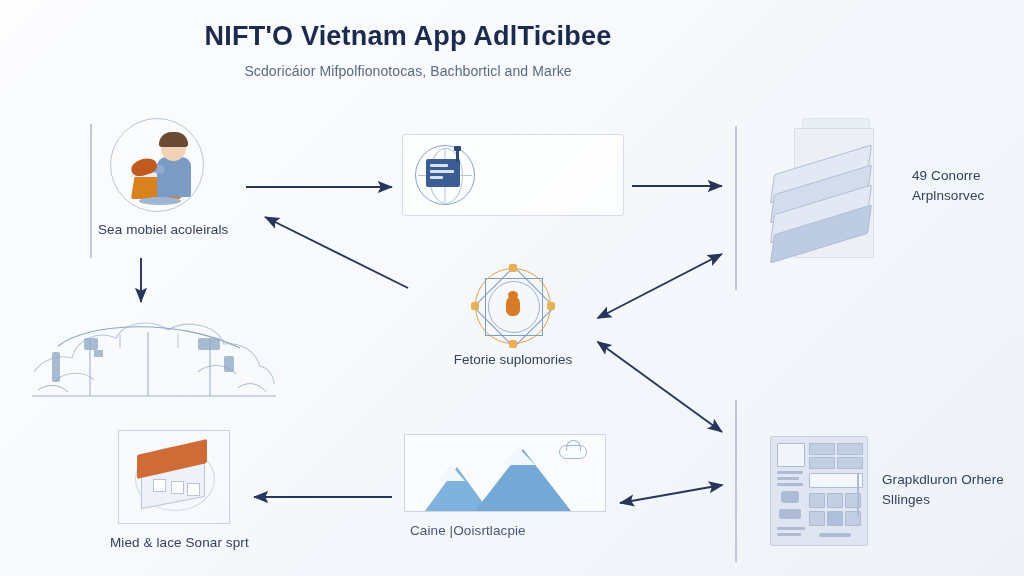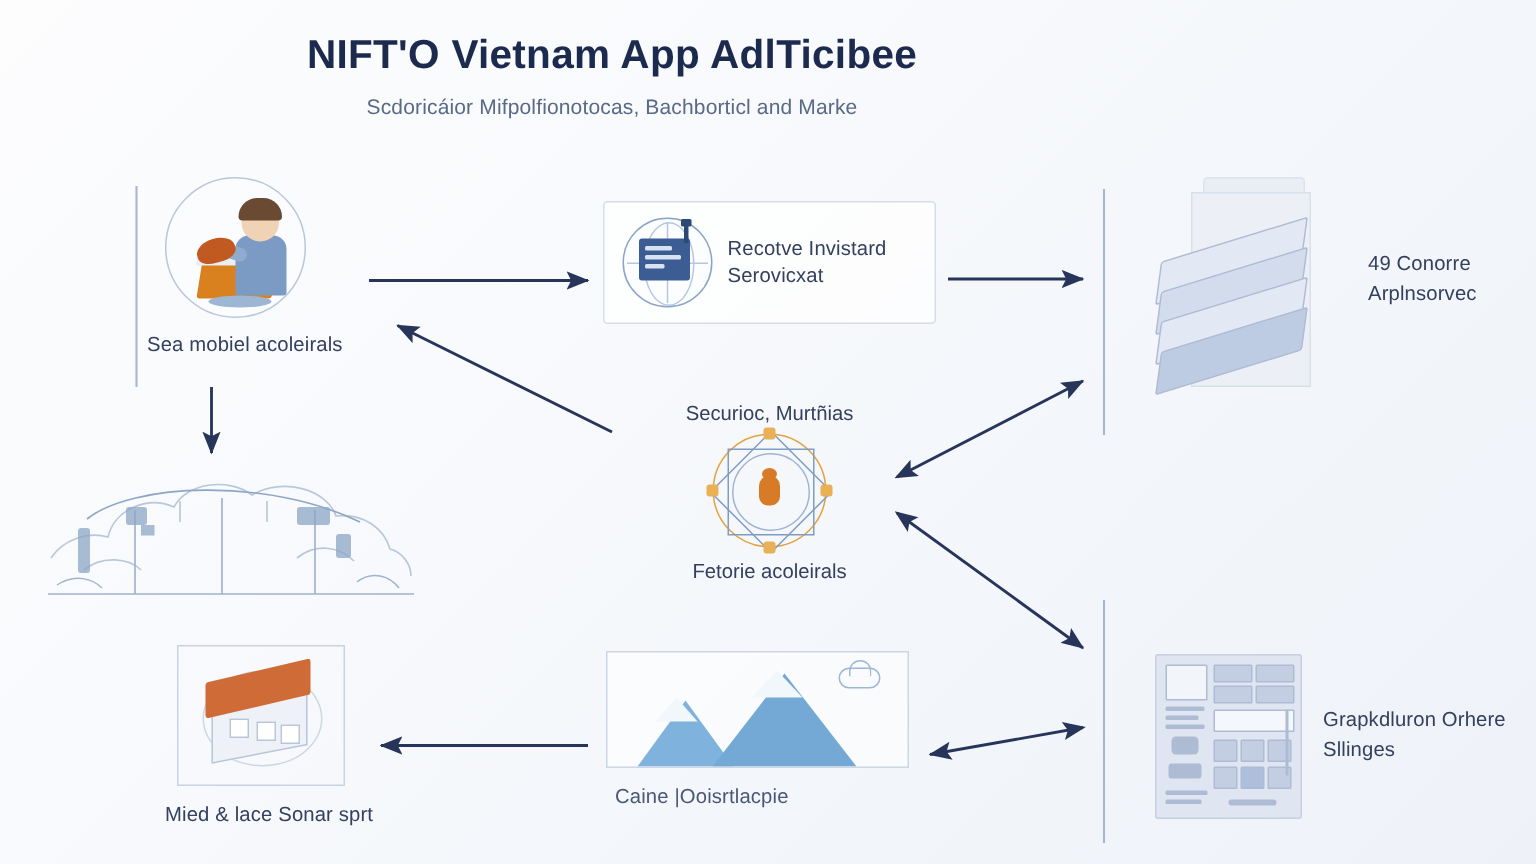"Recotve Invistard Serovicxat" div.nlabel { html: <div>Recotve Invistard Serovicxat</div> -> none }
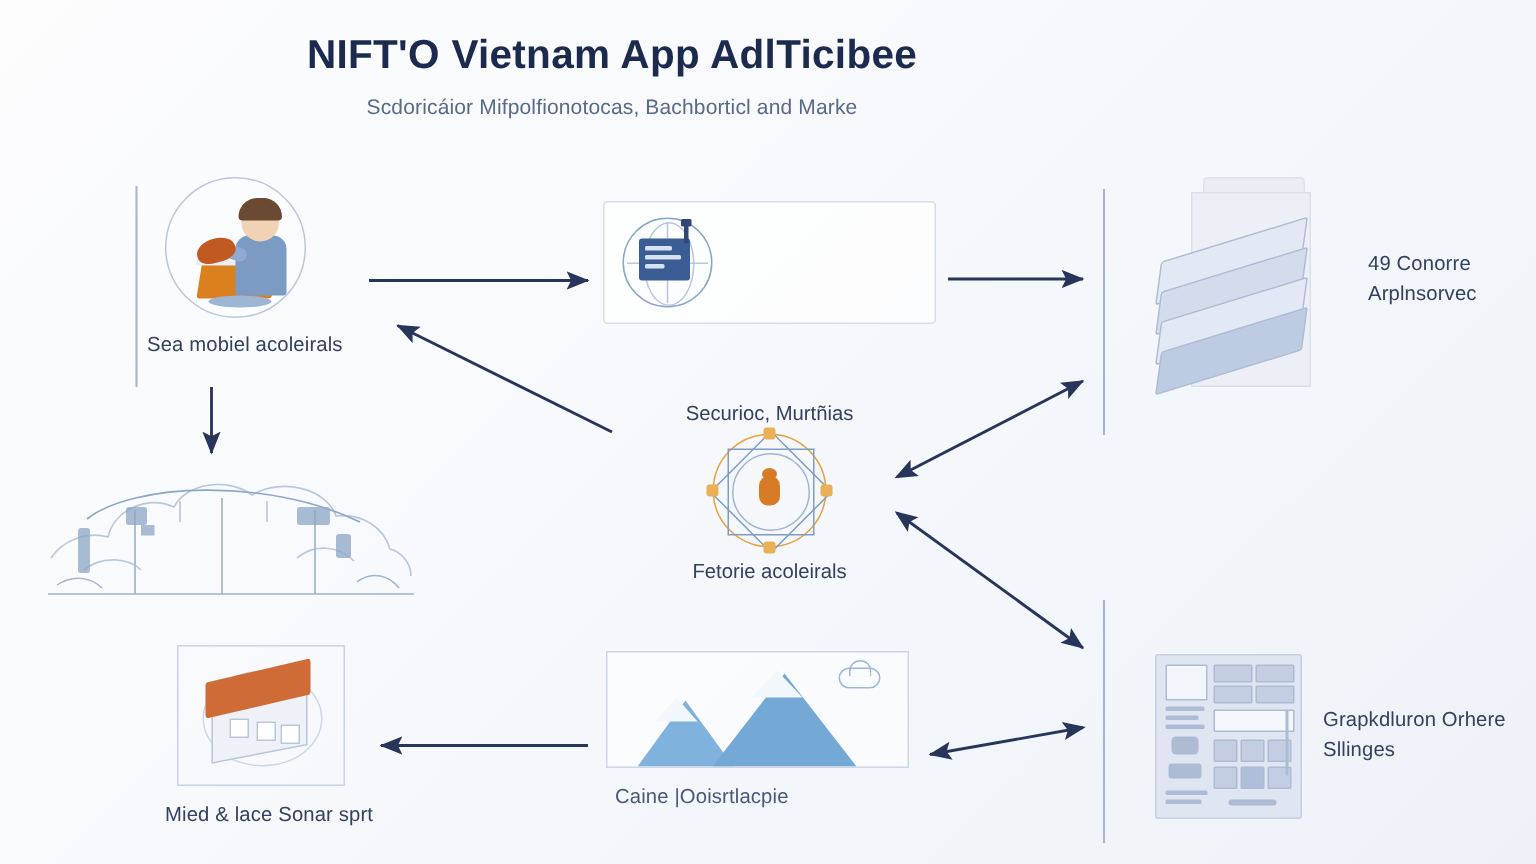"Securioc, Murtñias" div.hub-top { html: <div>Securioc, Murtñias</div> -> none }
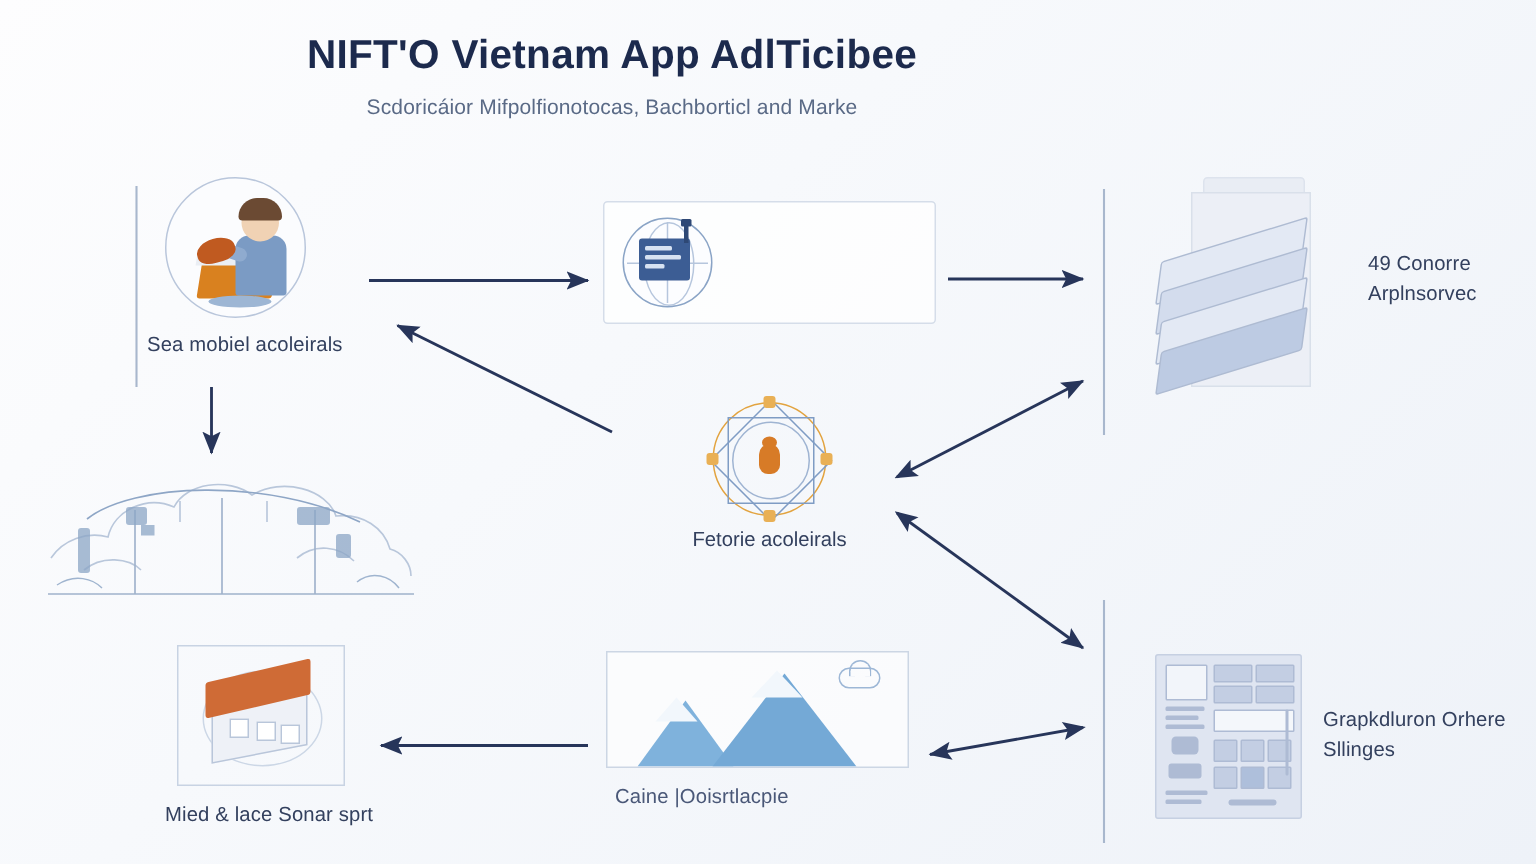"Fetorie acoleirals" div.hub-bot { text: acoleirals -> suplomories }
